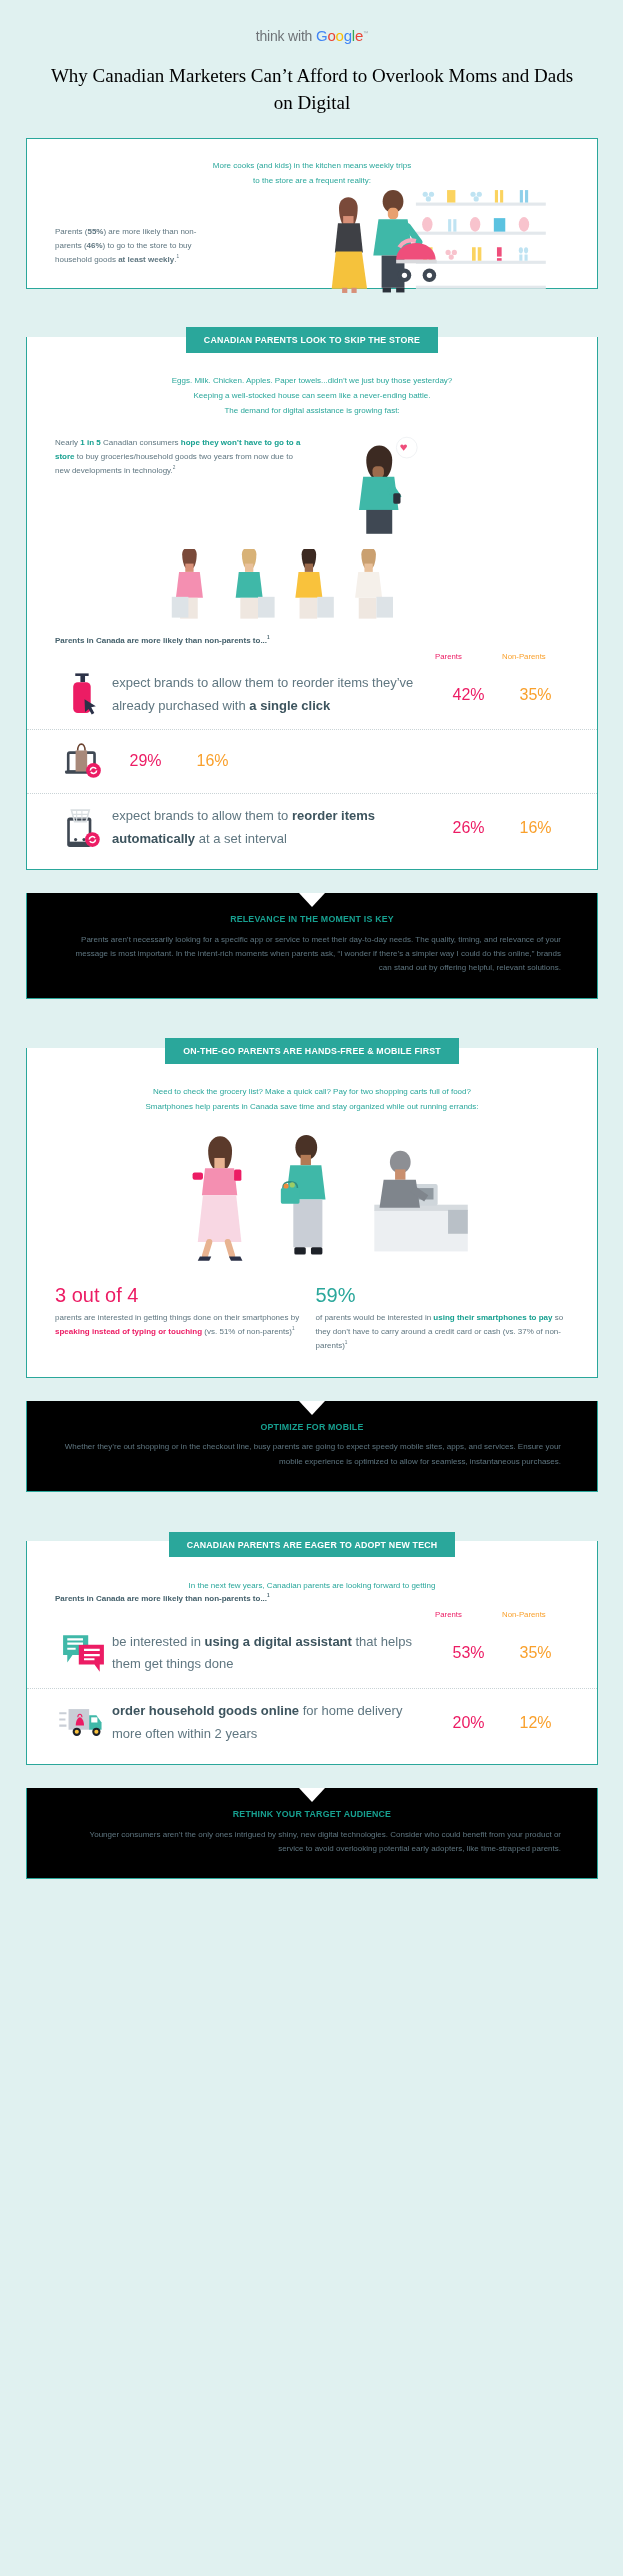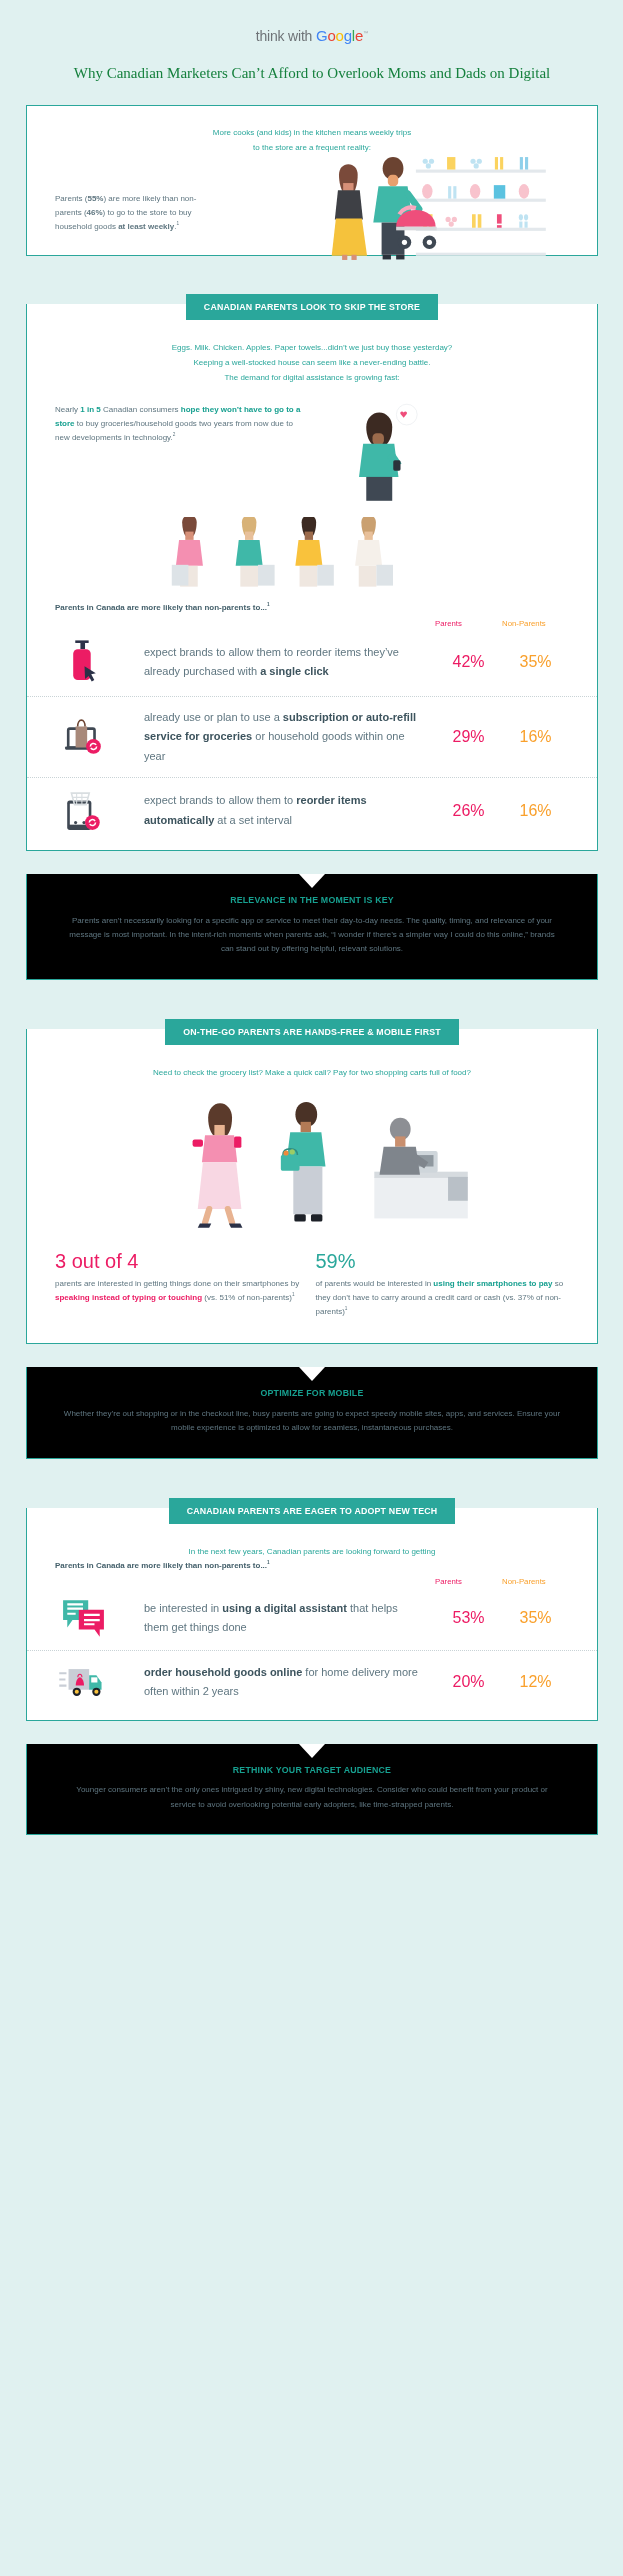"Why Canadian Marketers Can’t Afford" .main-title { color: #15803d -> #000000; font-size: 15px -> 19px }
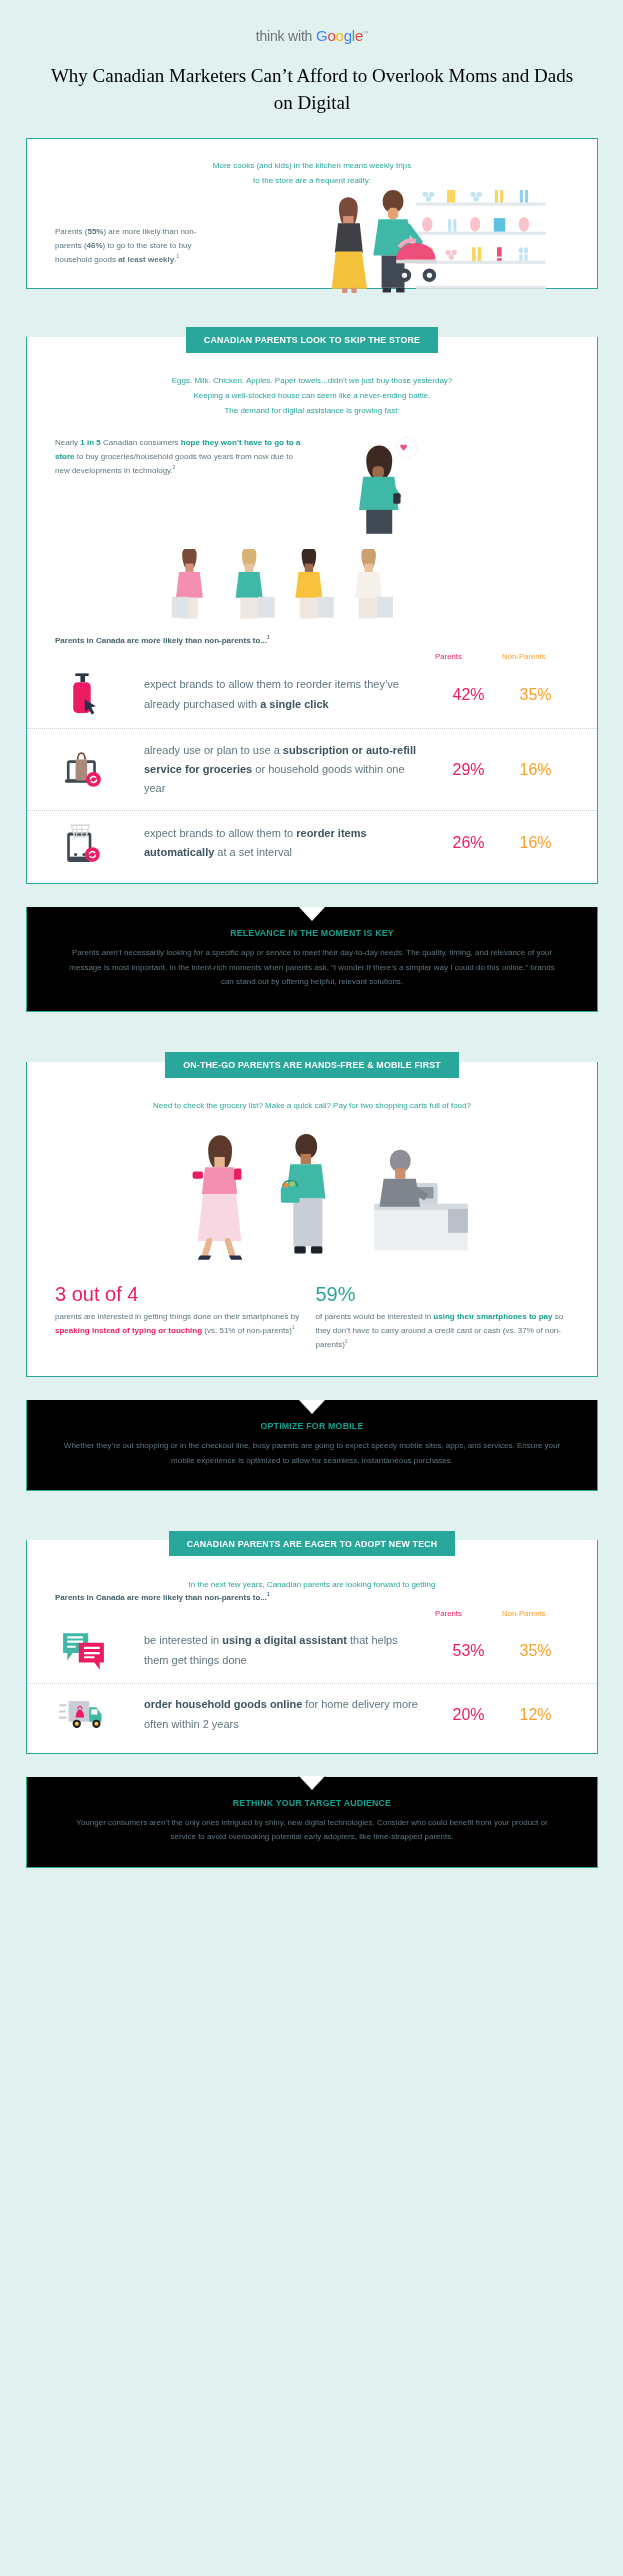"expect brands to allow them" .row-label { font-size: 11px -> 13px; margin-left: 32px -> none }
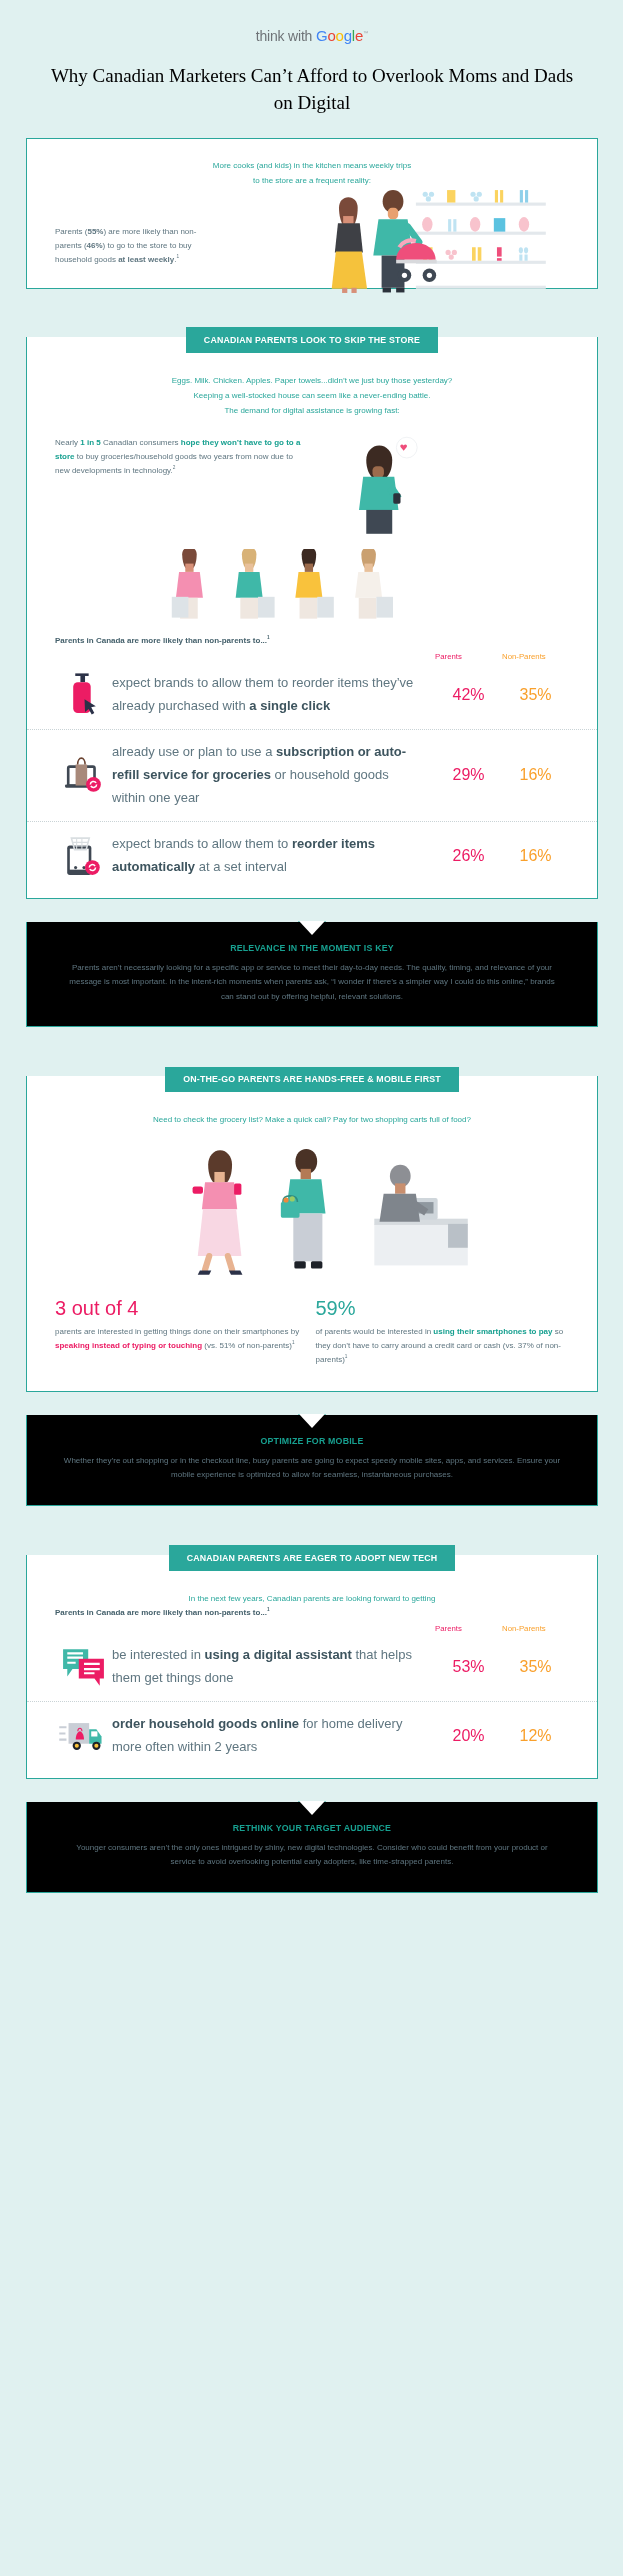"already use or plan to" div.row-label { html: <div> <span>already use or plan to use a </span><b>subscription or auto-refill service for groceries</b><span> or household goods within one year</span> </div> -> none }
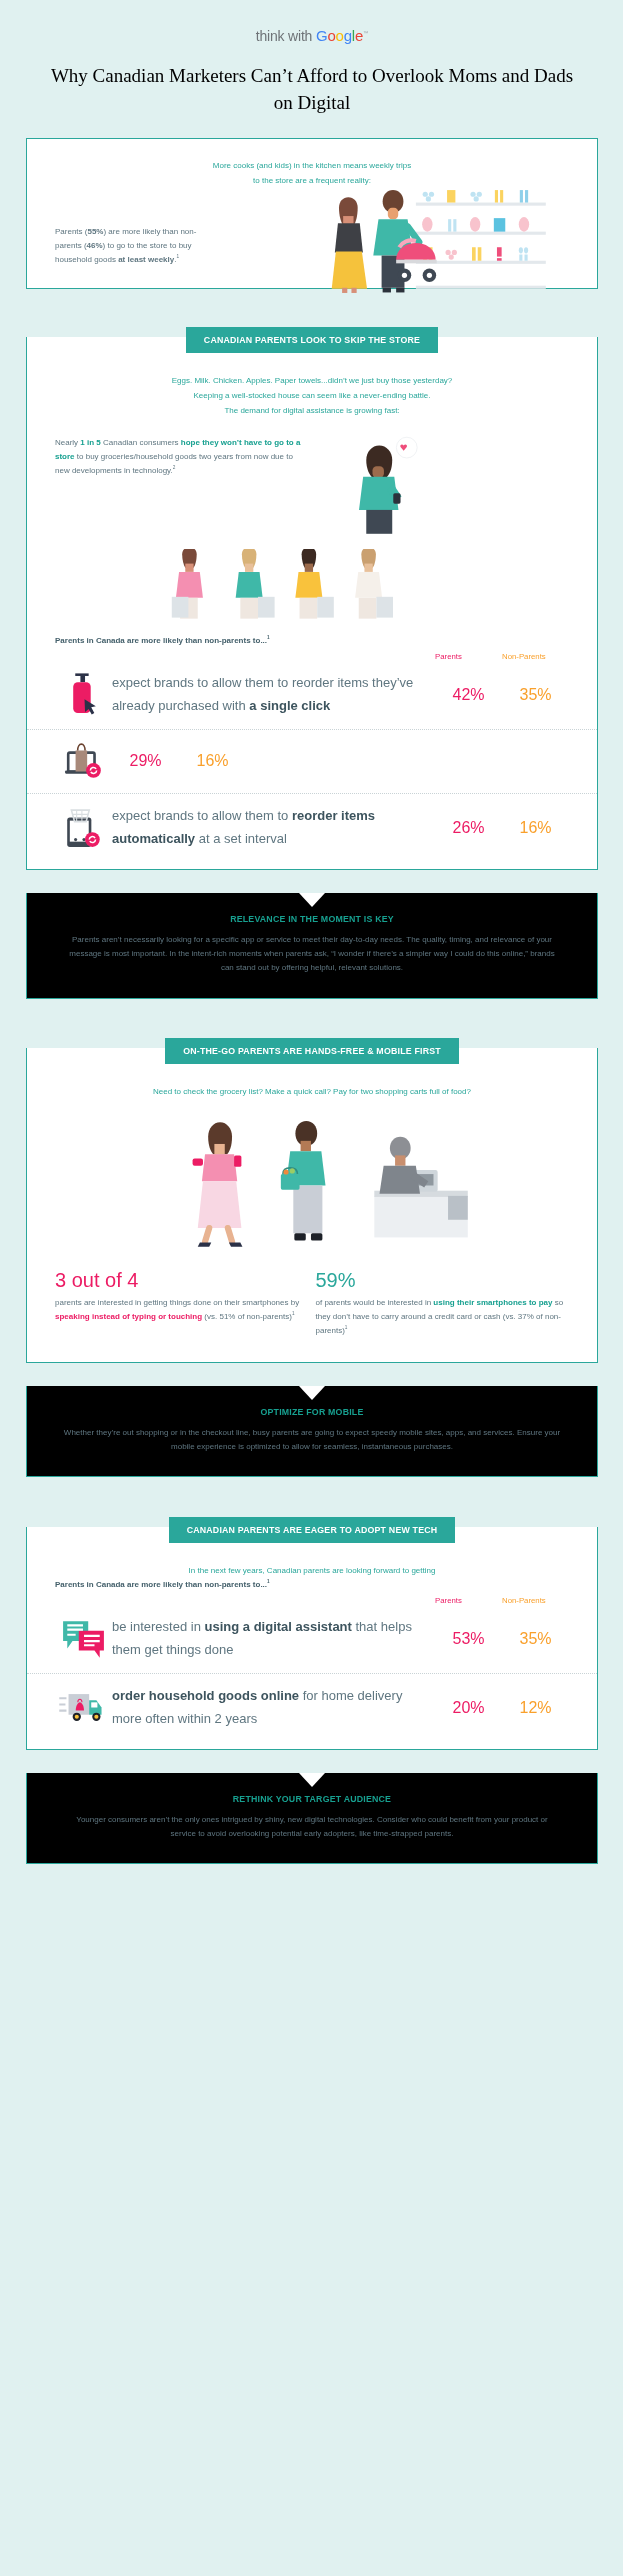"Parents aren’t necessarily looking for" .callout p { text-align: none -> right }
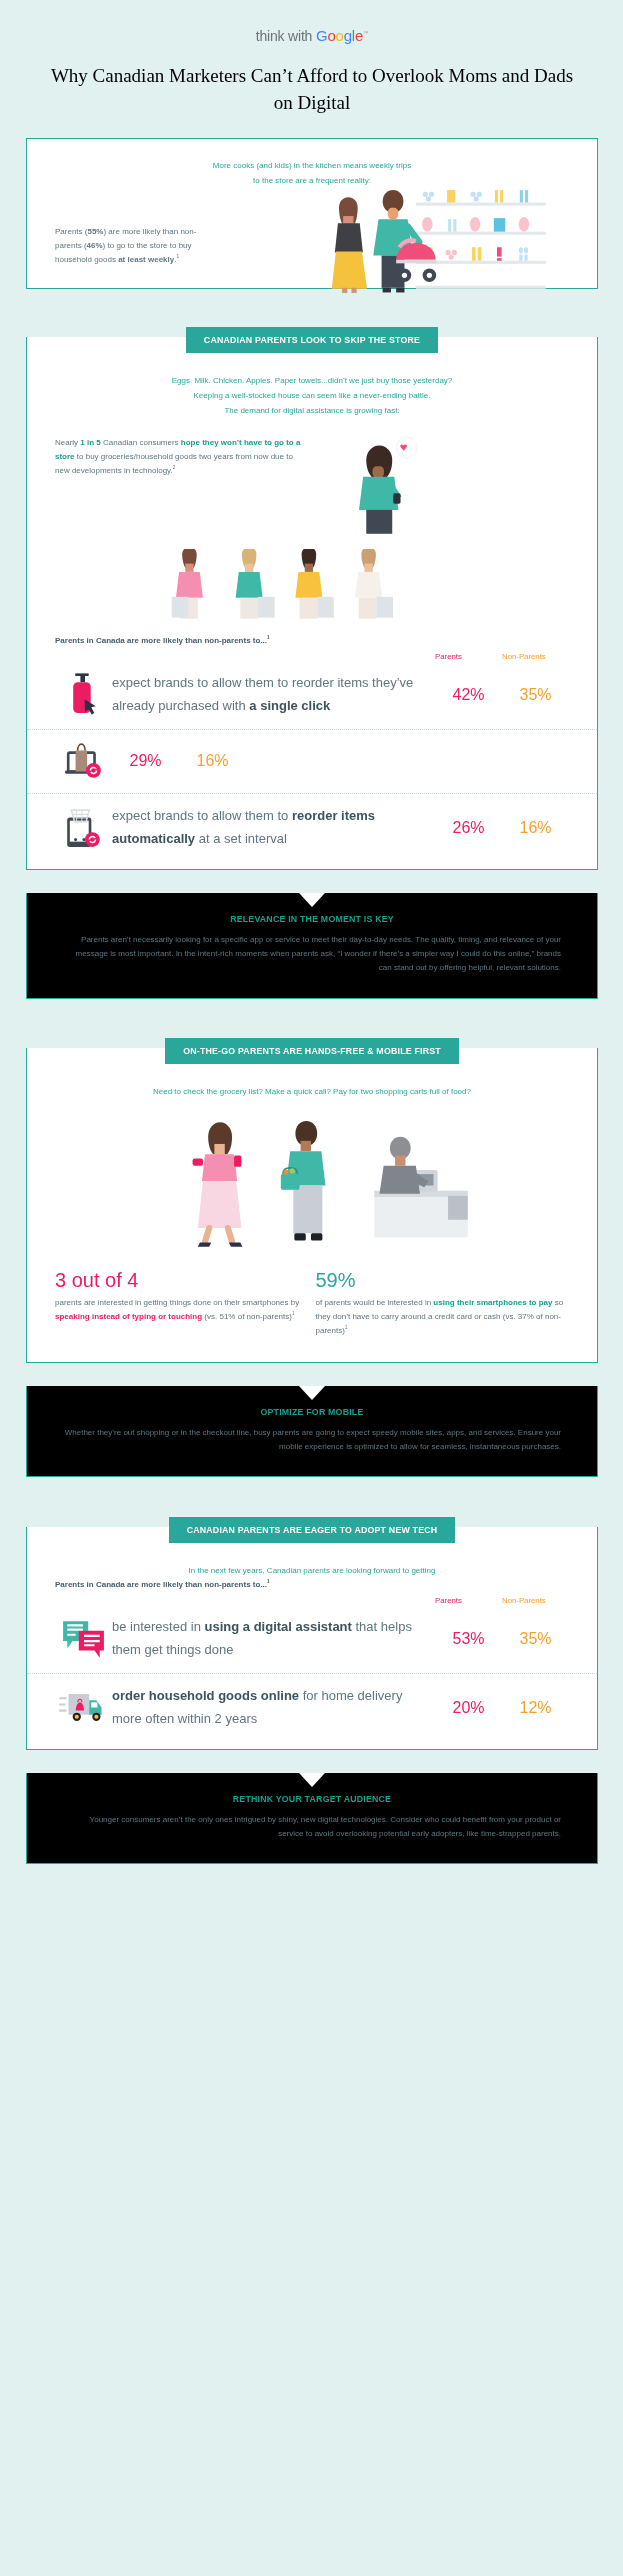"Smartphones help parents in Canada" div.lead { html: none -> <div>Smartphones help parents in Canada save time and stay organized while out running errands:</div> }
